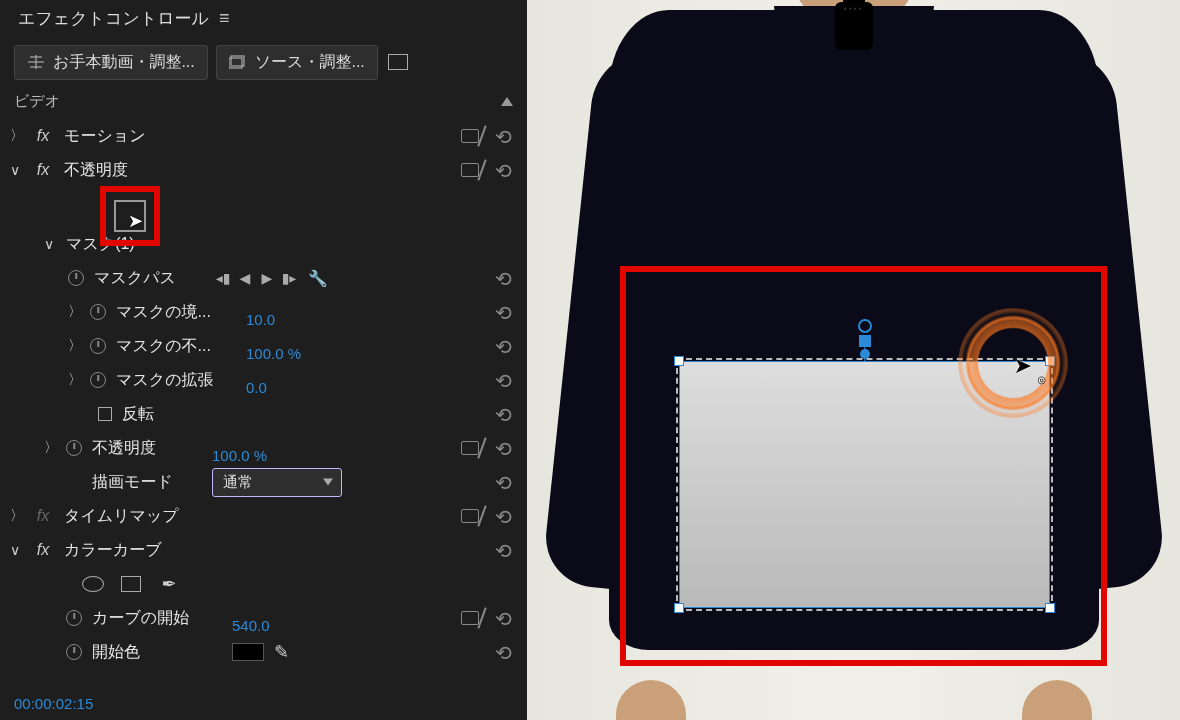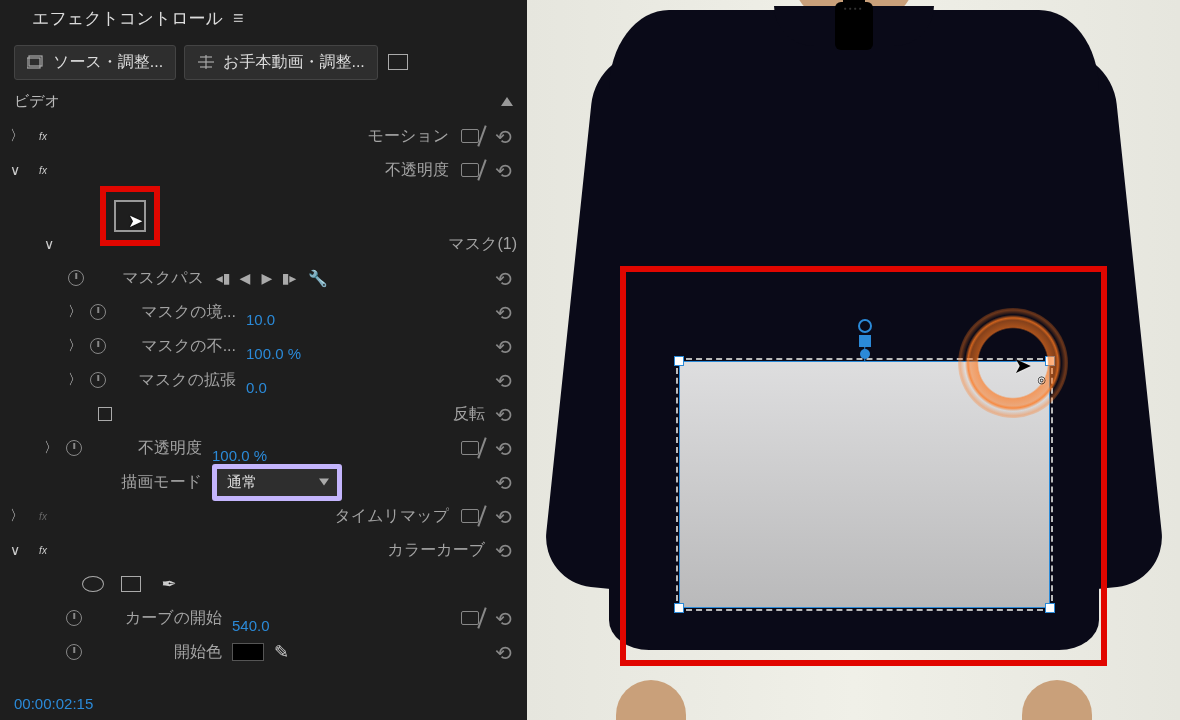"エフェクトコントロール" .tabs { padding: 0 32px -> 0 18px }
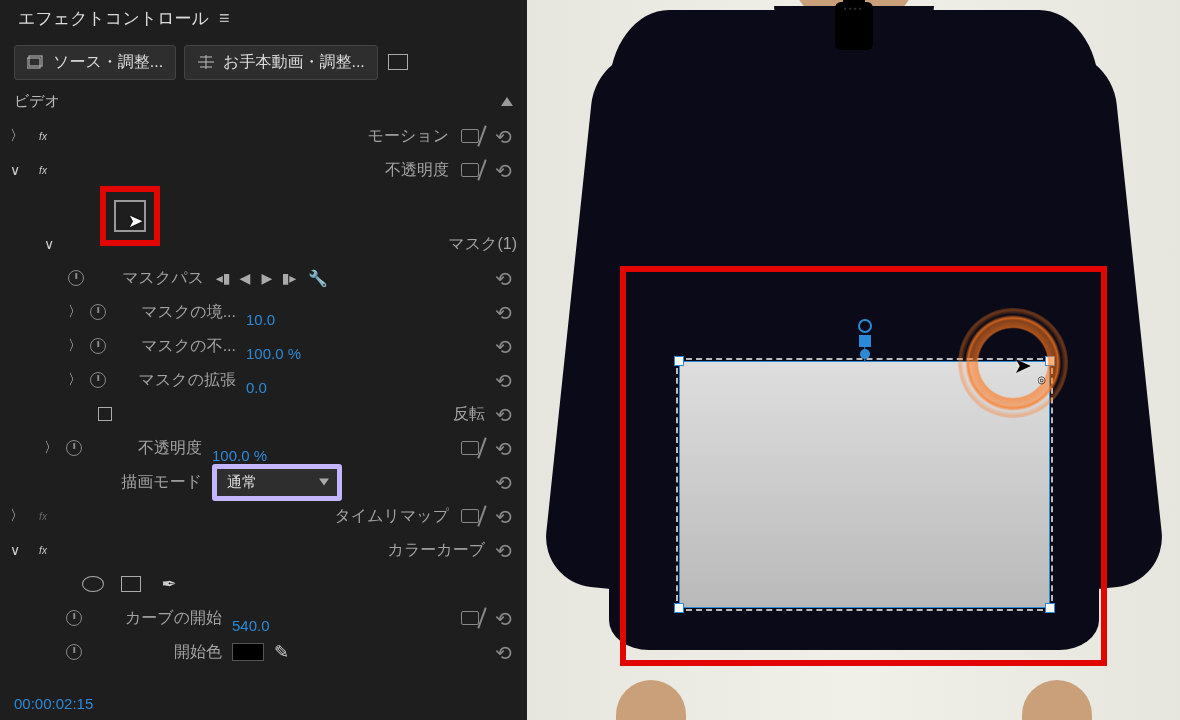"ソース・調整..." div.clip-btn { order: before "お手本動画・調整..." -> after "お手本動画・調整..." }
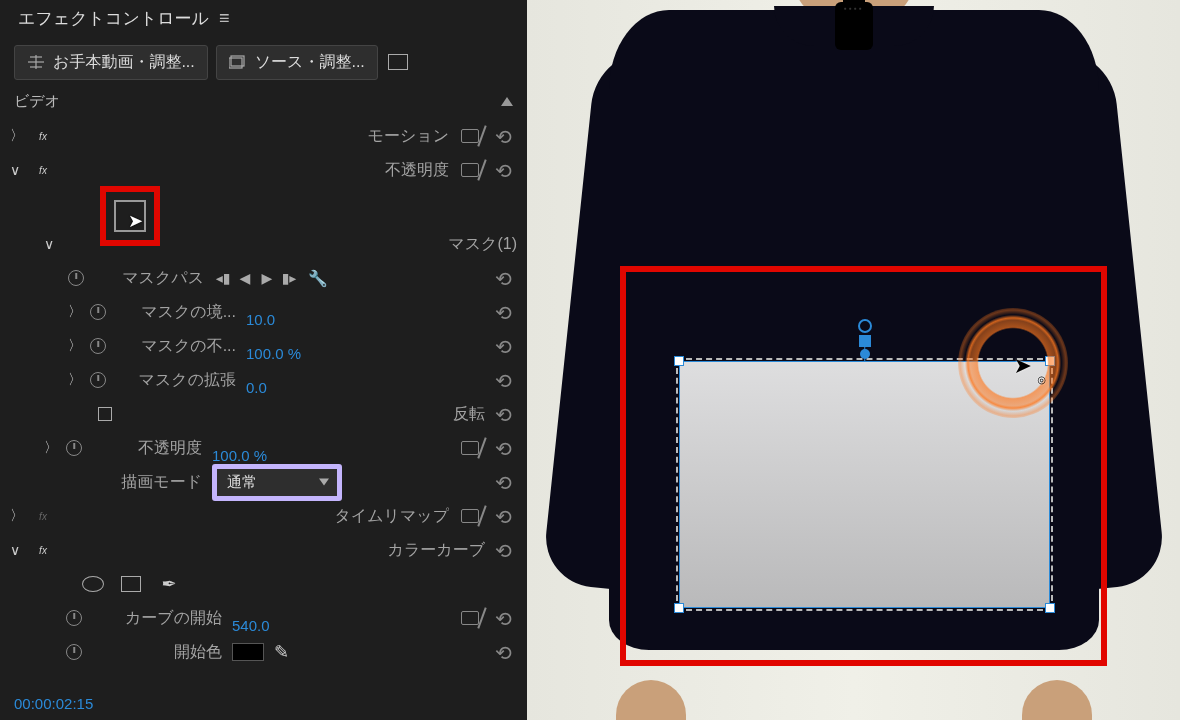"fx" .fx { font-size: 10px -> 16px }
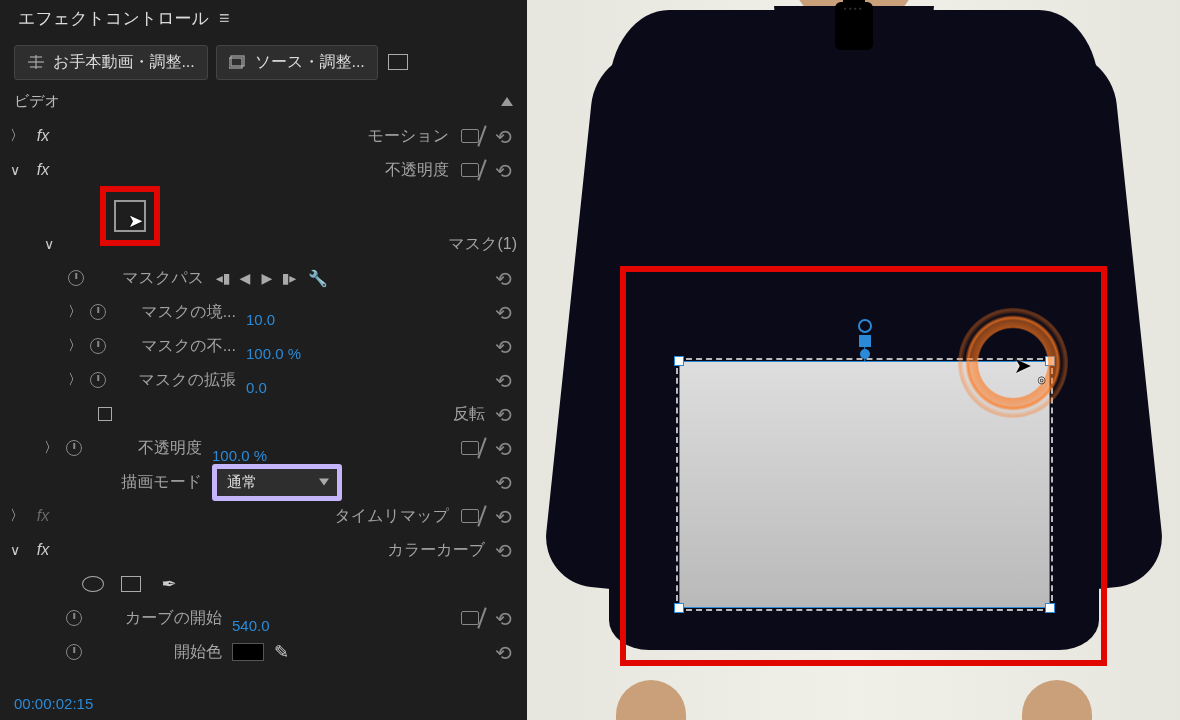"モーション" .label { color: #a3a3a3 -> #e5e5e5; text-align: right -> none }
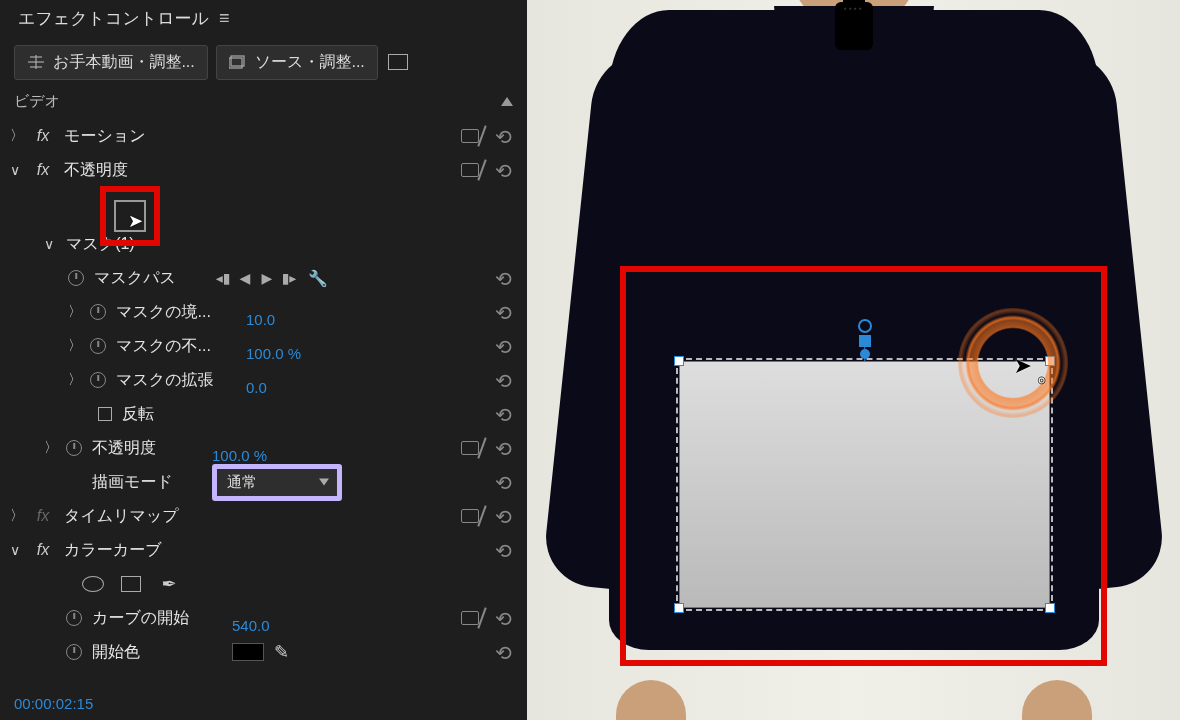"通常" .select { border: 5px solid #c4b5fd -> 1px solid #c4b5fd }
